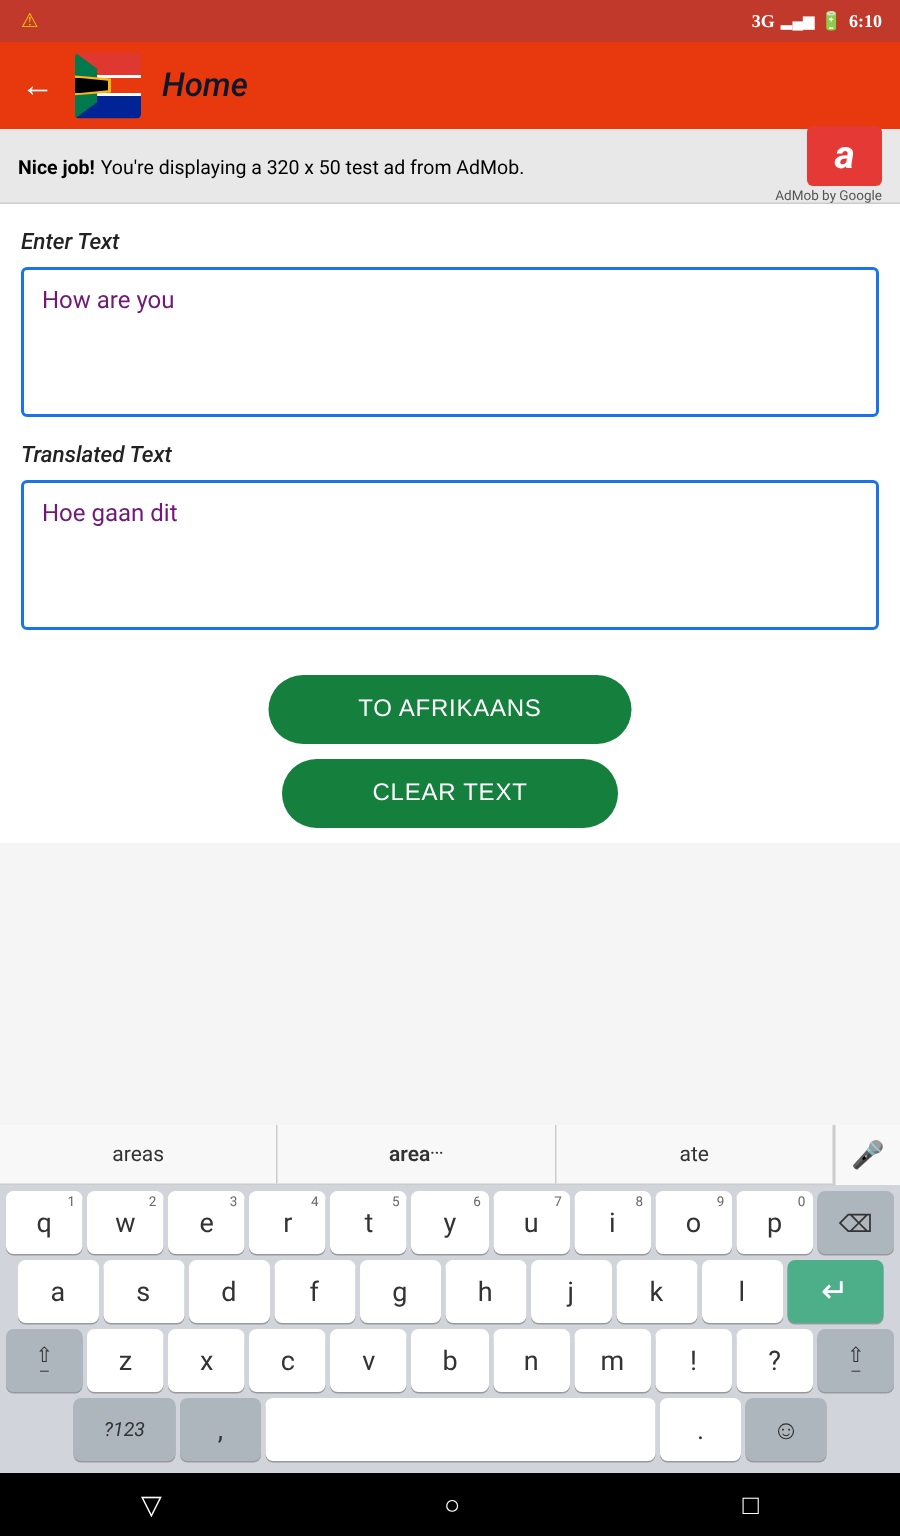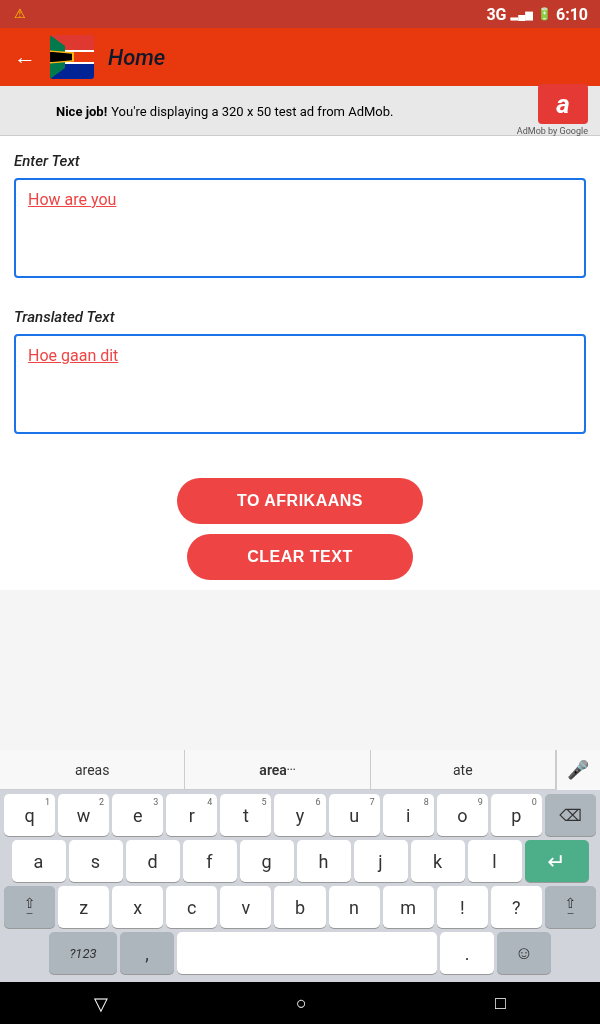"3G" .status-text { font-family: none -> Liberation Serif, serif; font-size: 16px -> 12px }
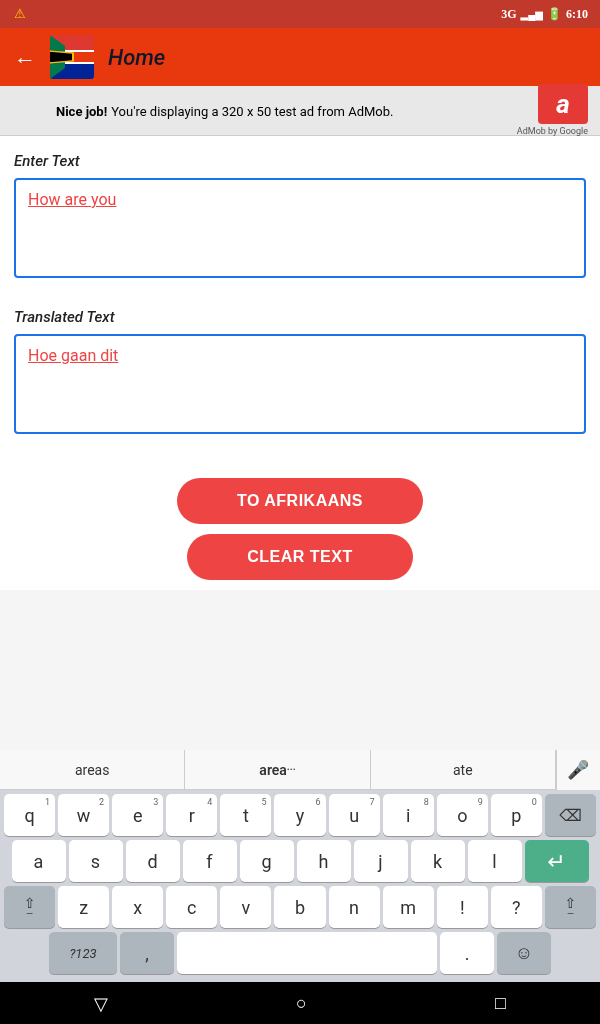"Nice job! You're displaying a" div { margin-left: 44px -> none }
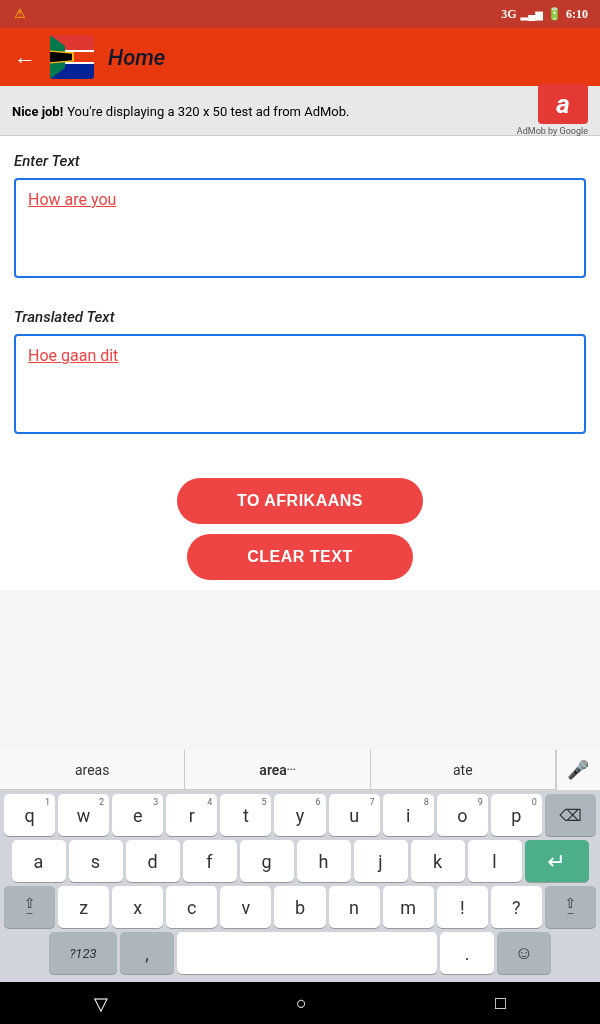"How are you" .text-box { color: #ef4444 -> #701a75; margin-bottom: 30px -> 16px; text-decoration: underline -> none }
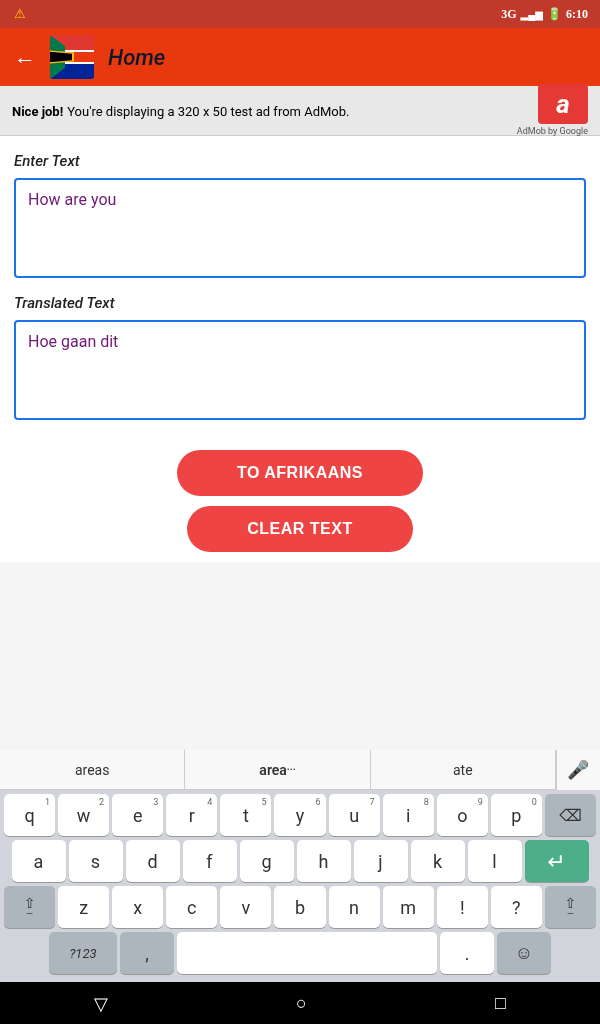"TO AFRIKAANS" .btn-main { background: #ef4444 -> #15803d; font-weight: 700 -> 400 }
